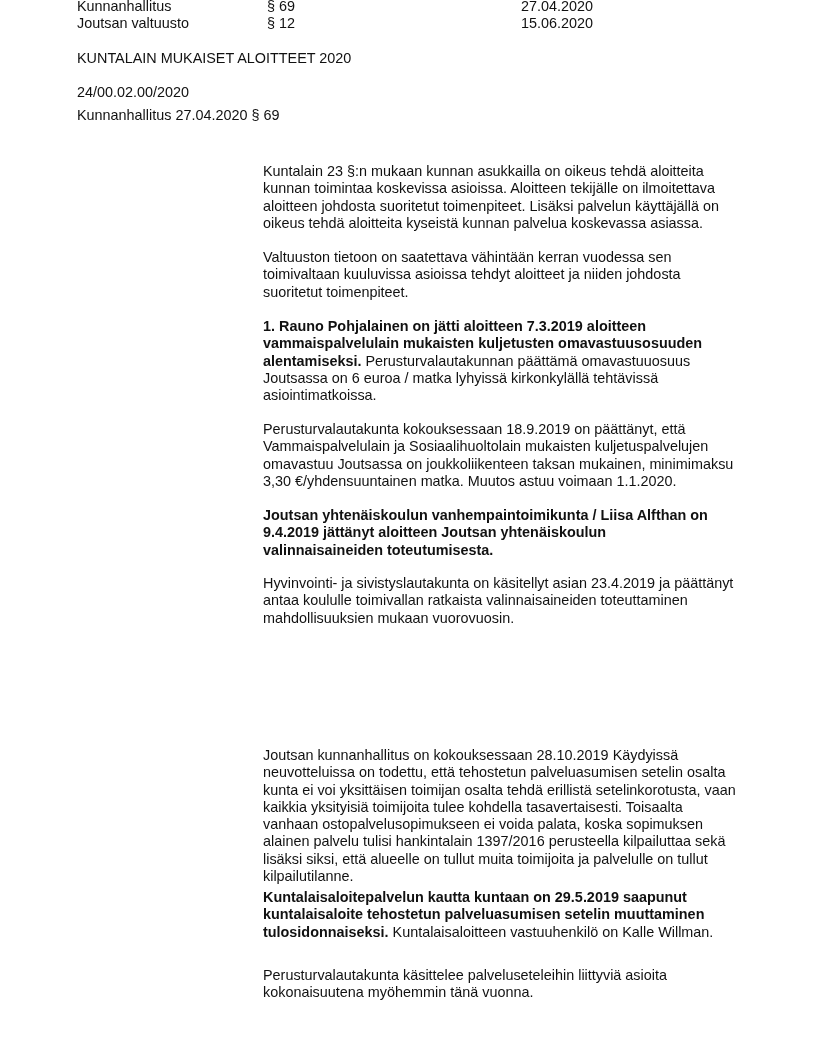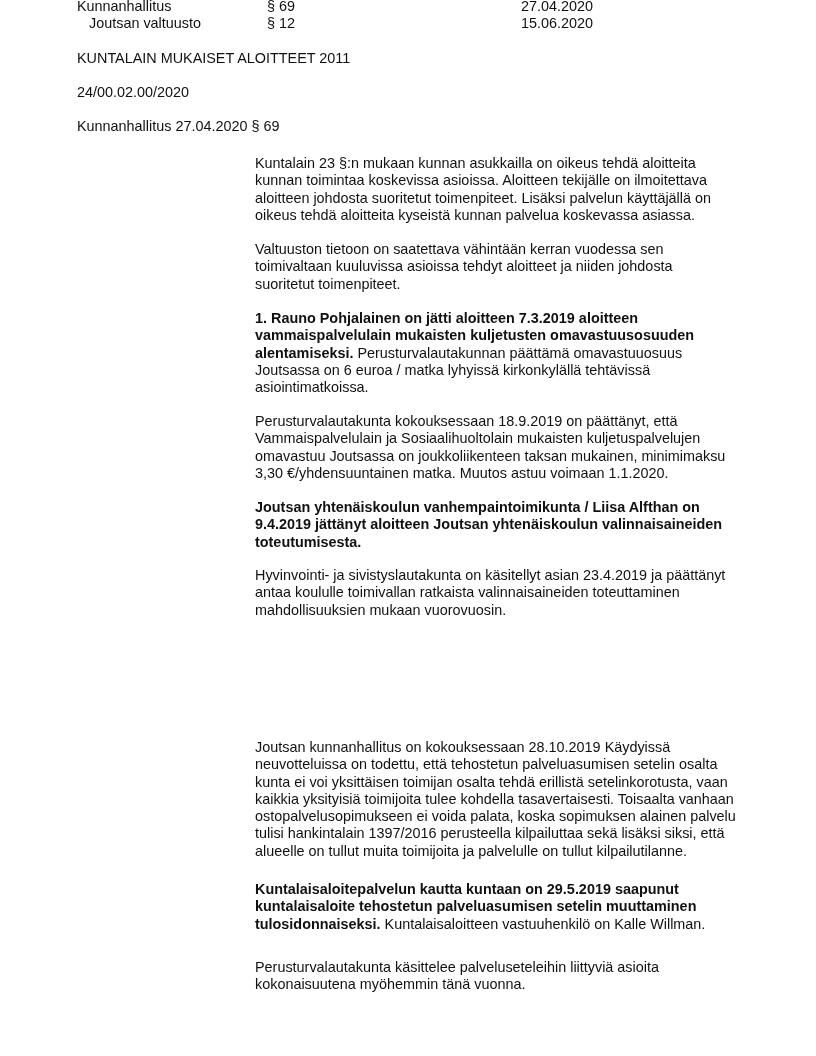"Joutsan valtuusto" div.abs { margin-left: 12px -> none }
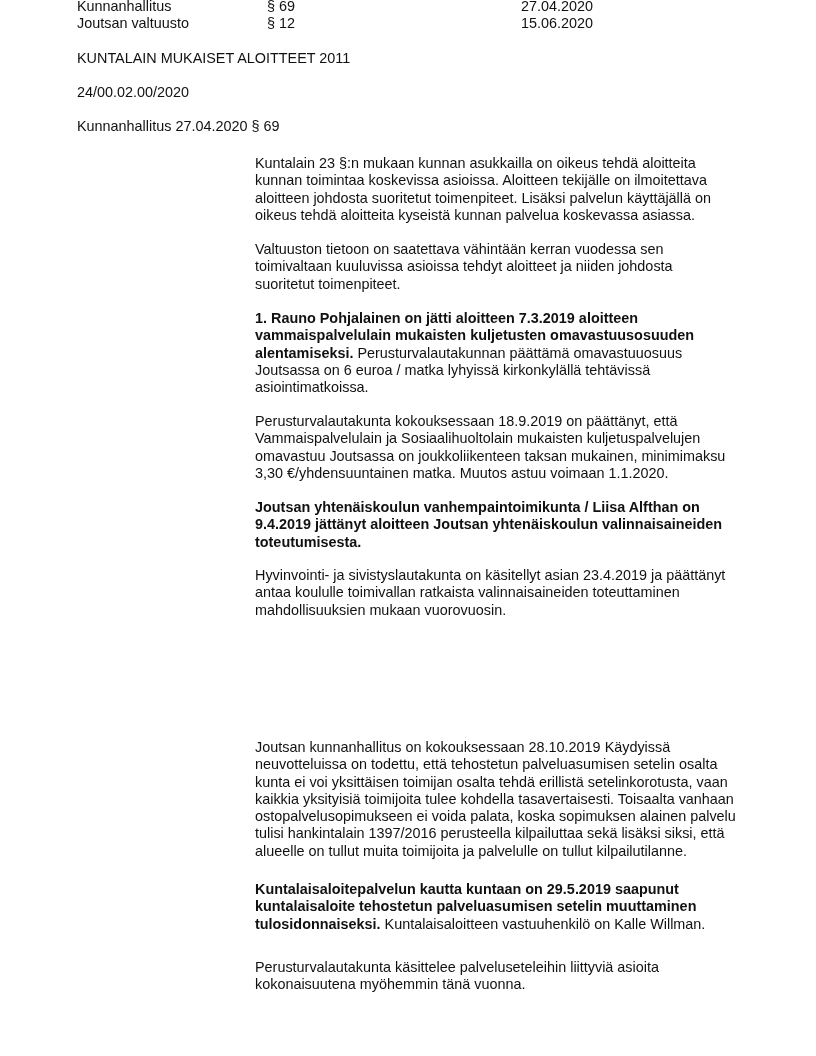"KUNTALAIN MUKAISET ALOITTEET 2011" div.abs { text: 2011 -> 2020 }
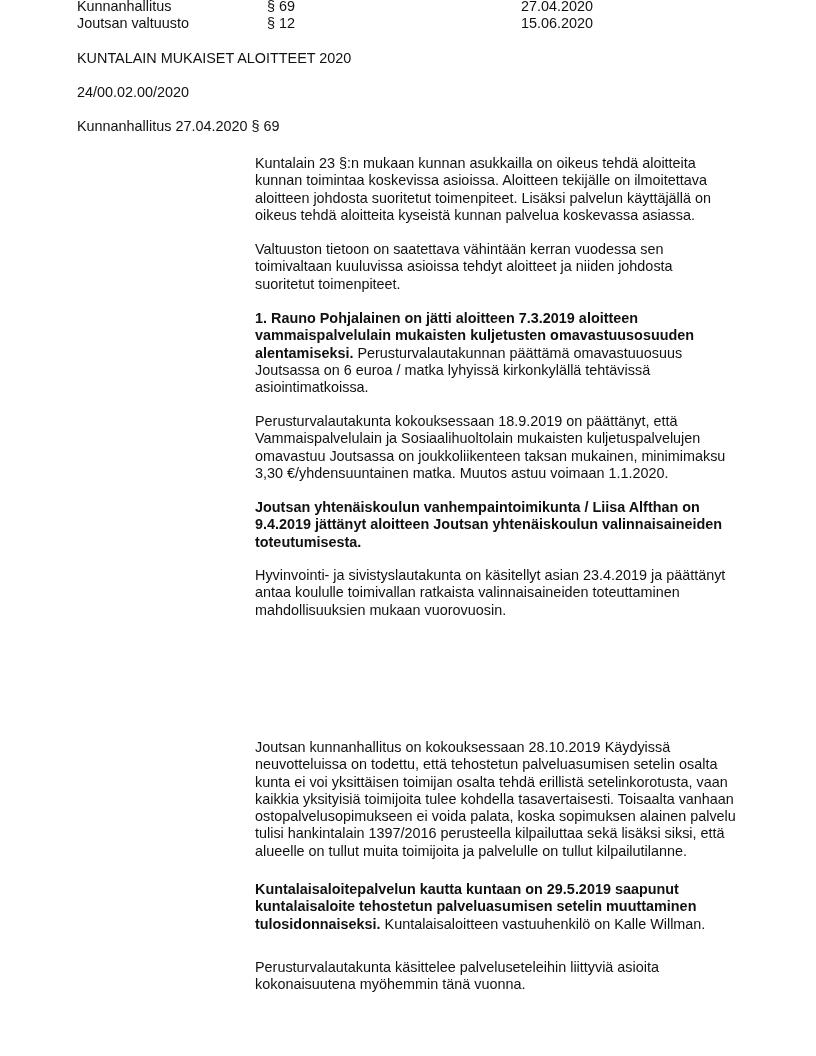"Kunnanhallitus 27.04.2020 § 69" div.abs { top: 118px -> 107px }
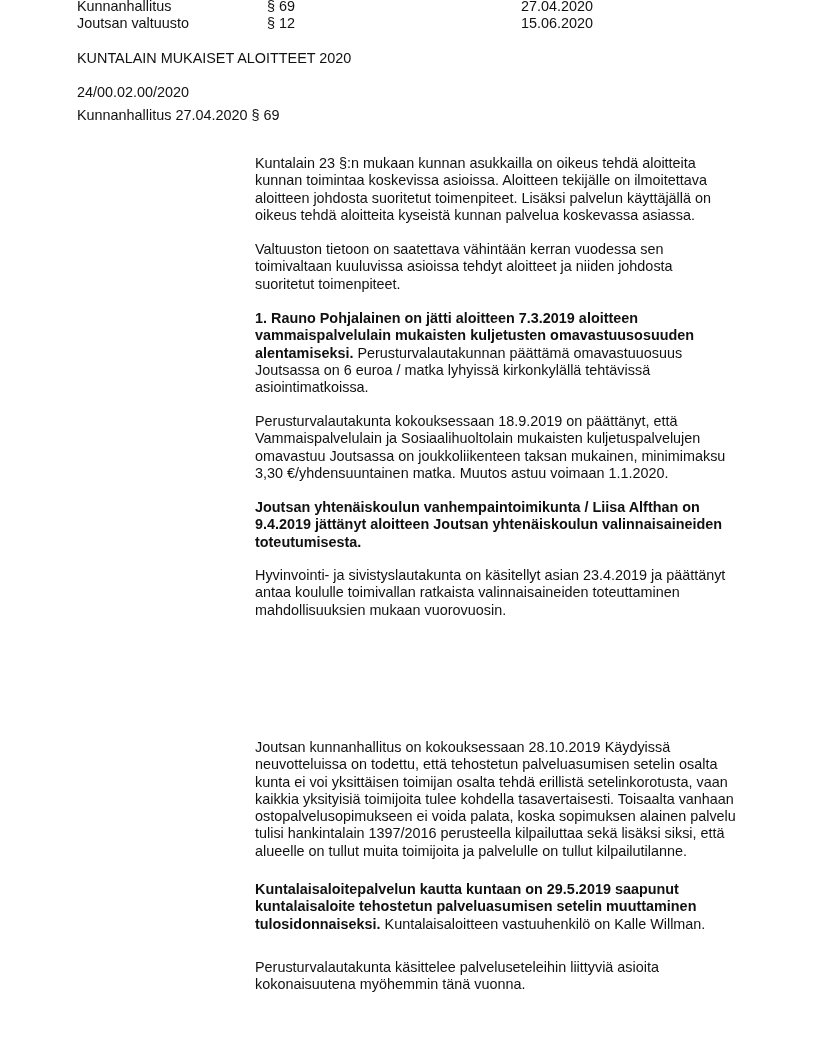"Kuntalain 23 §:n mukaan kunnan" .body-block p { margin: 4px -> 12px }
